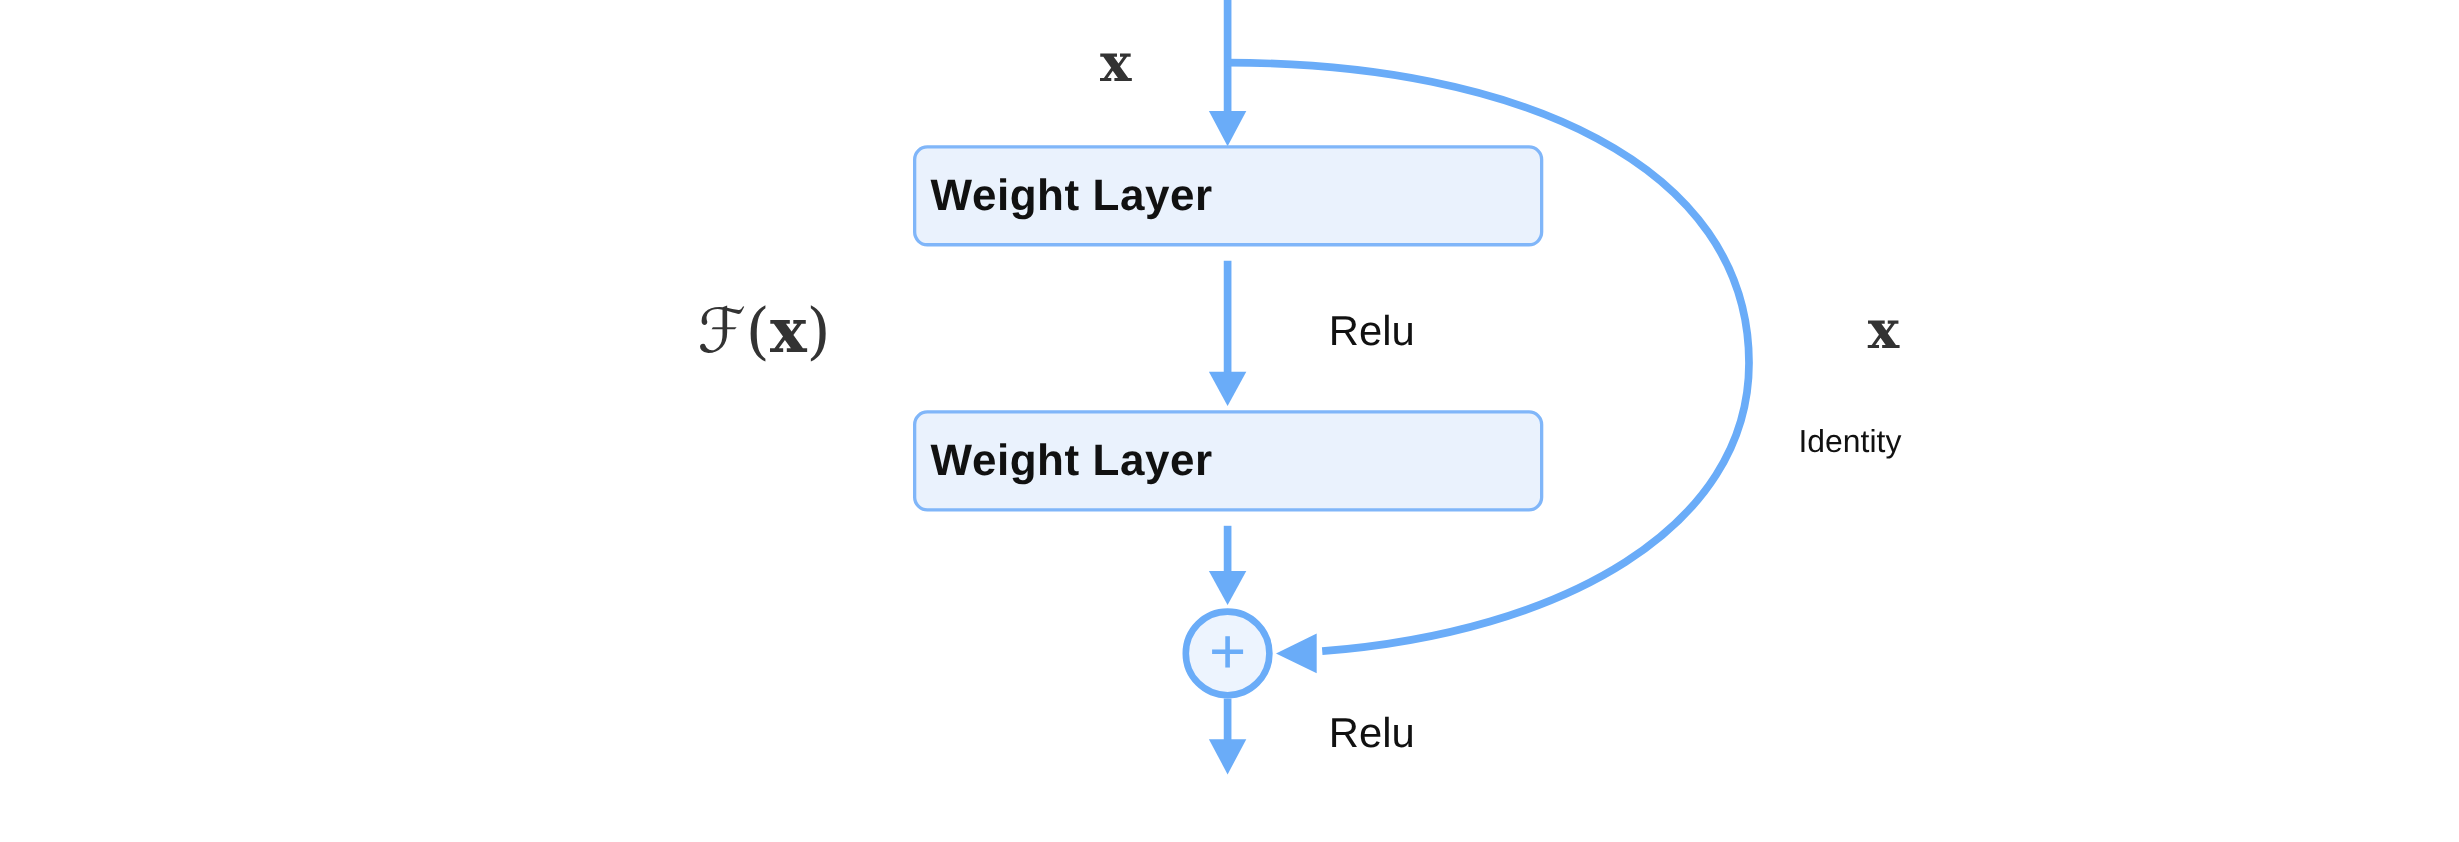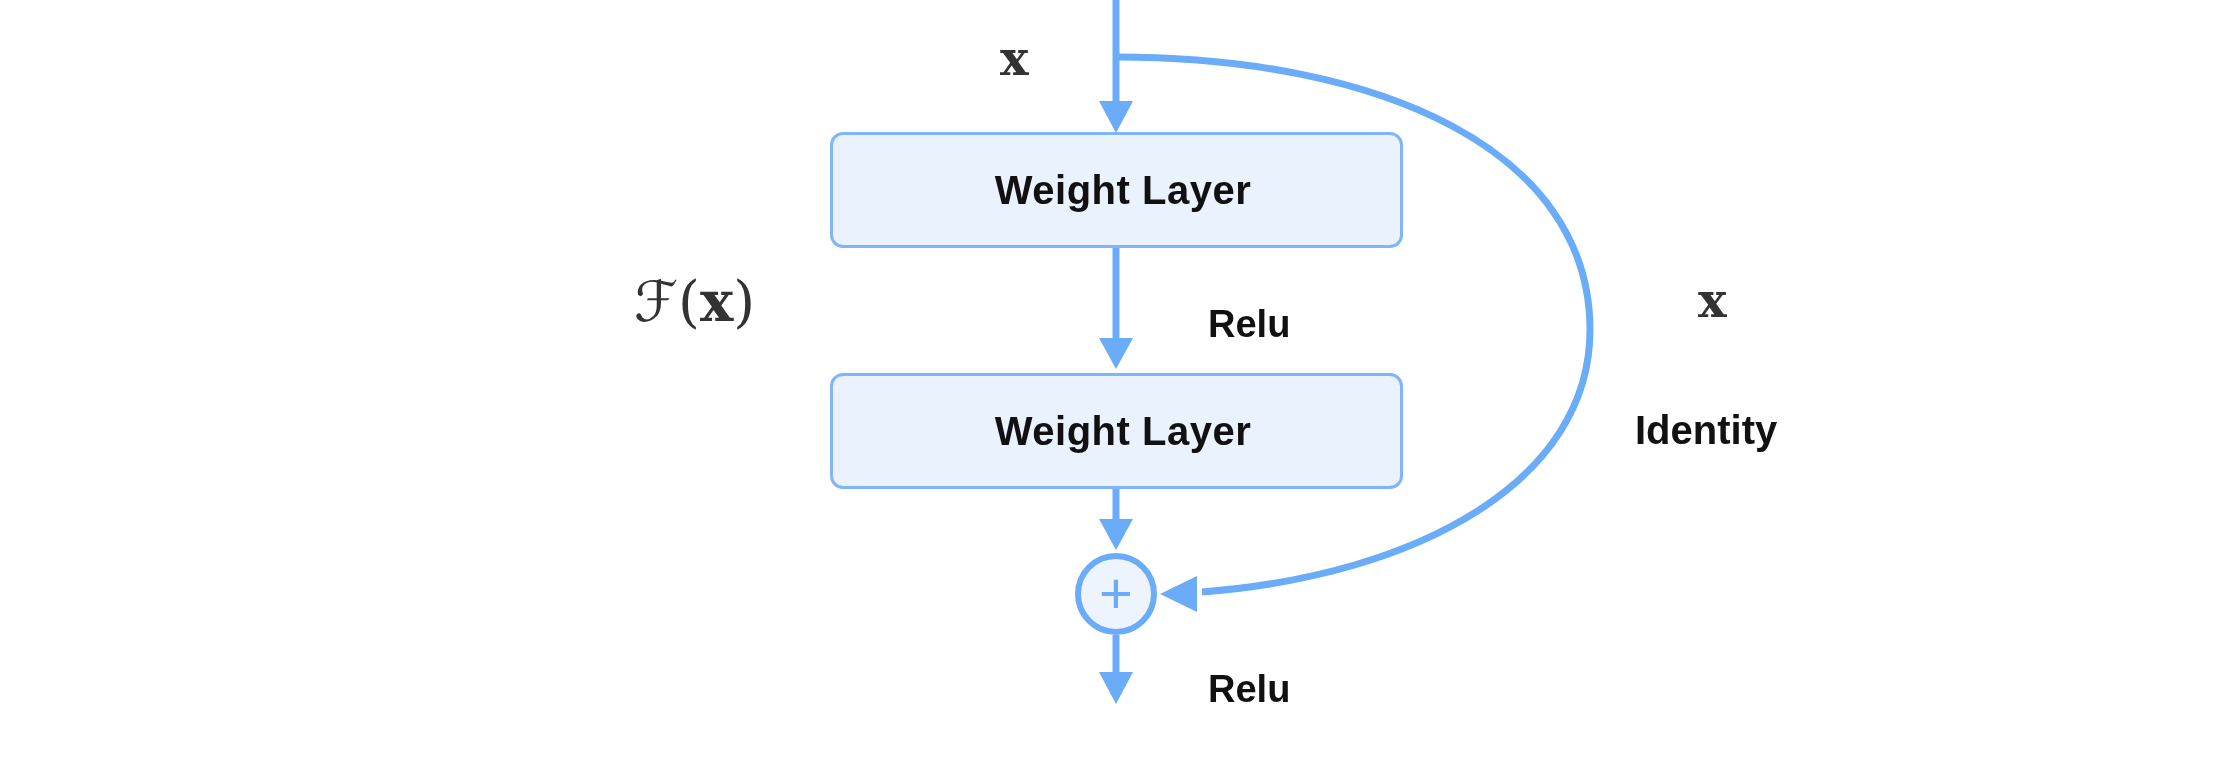"Weight Layer" .box { height: 116px -> 92px; justify-content: center -> none }
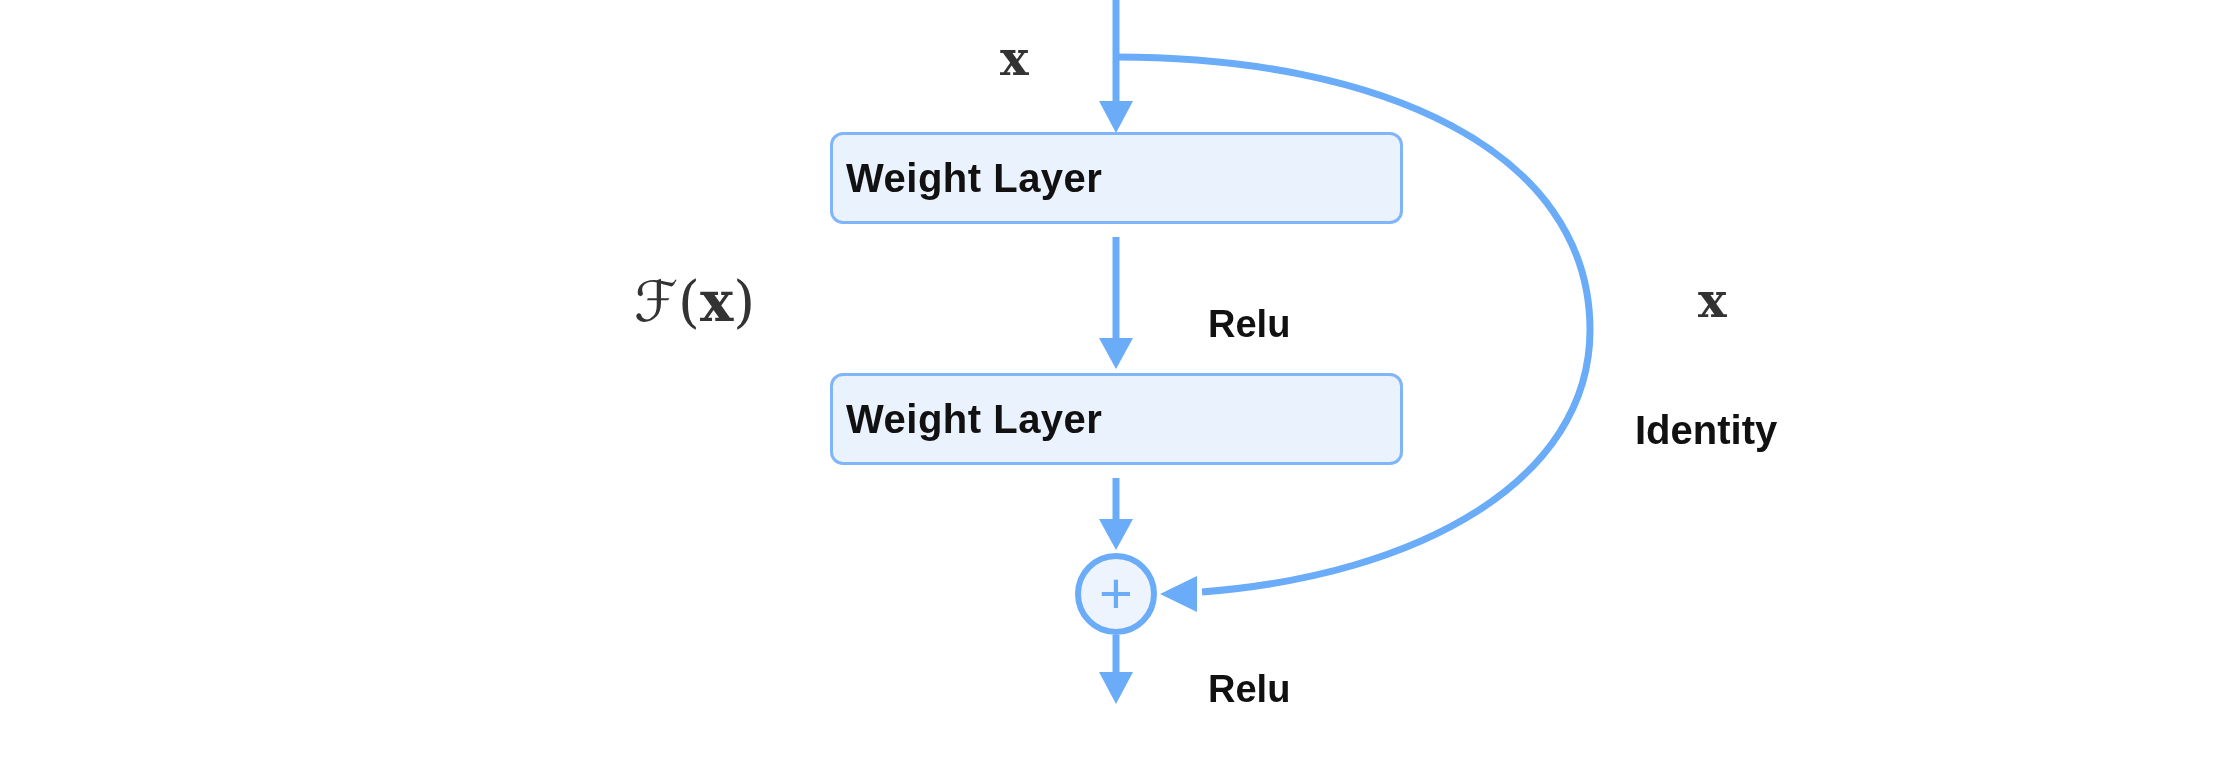"Relu" .sans-label { font-weight: 700 -> 400; margin-top: 22px -> none }
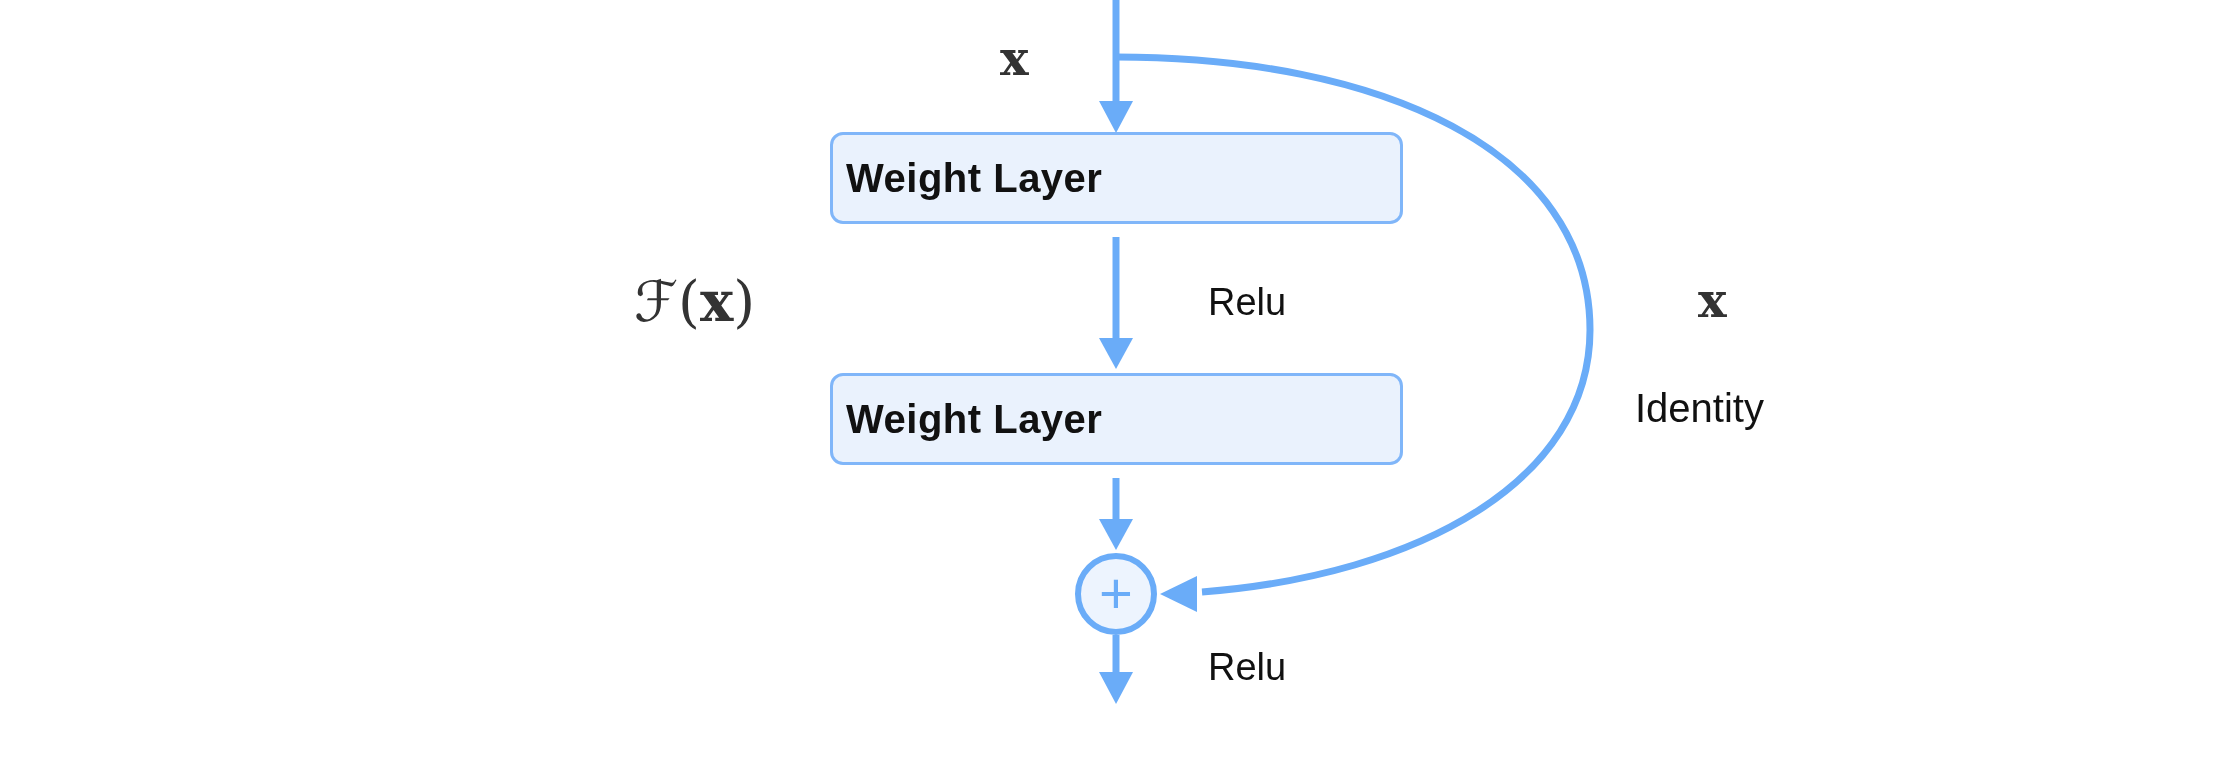"Identity" div.sans-label { font-size: 40px -> 29px }
